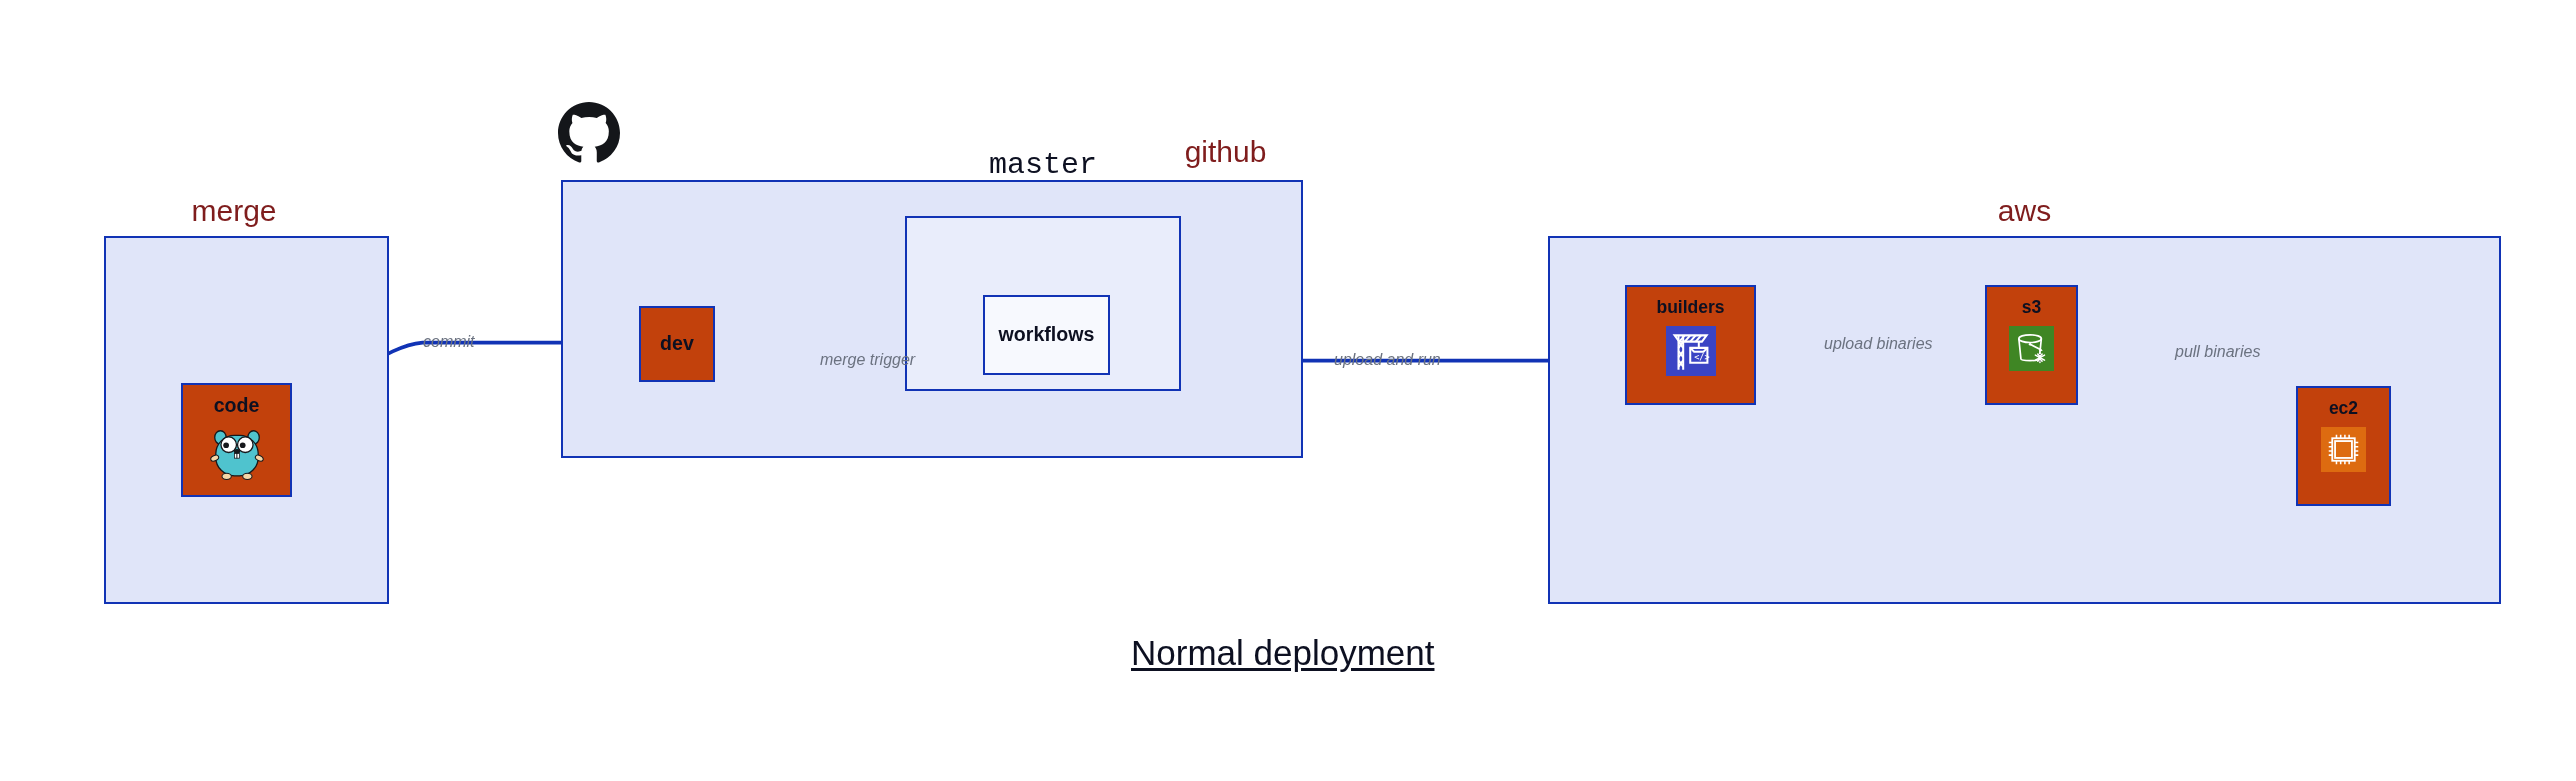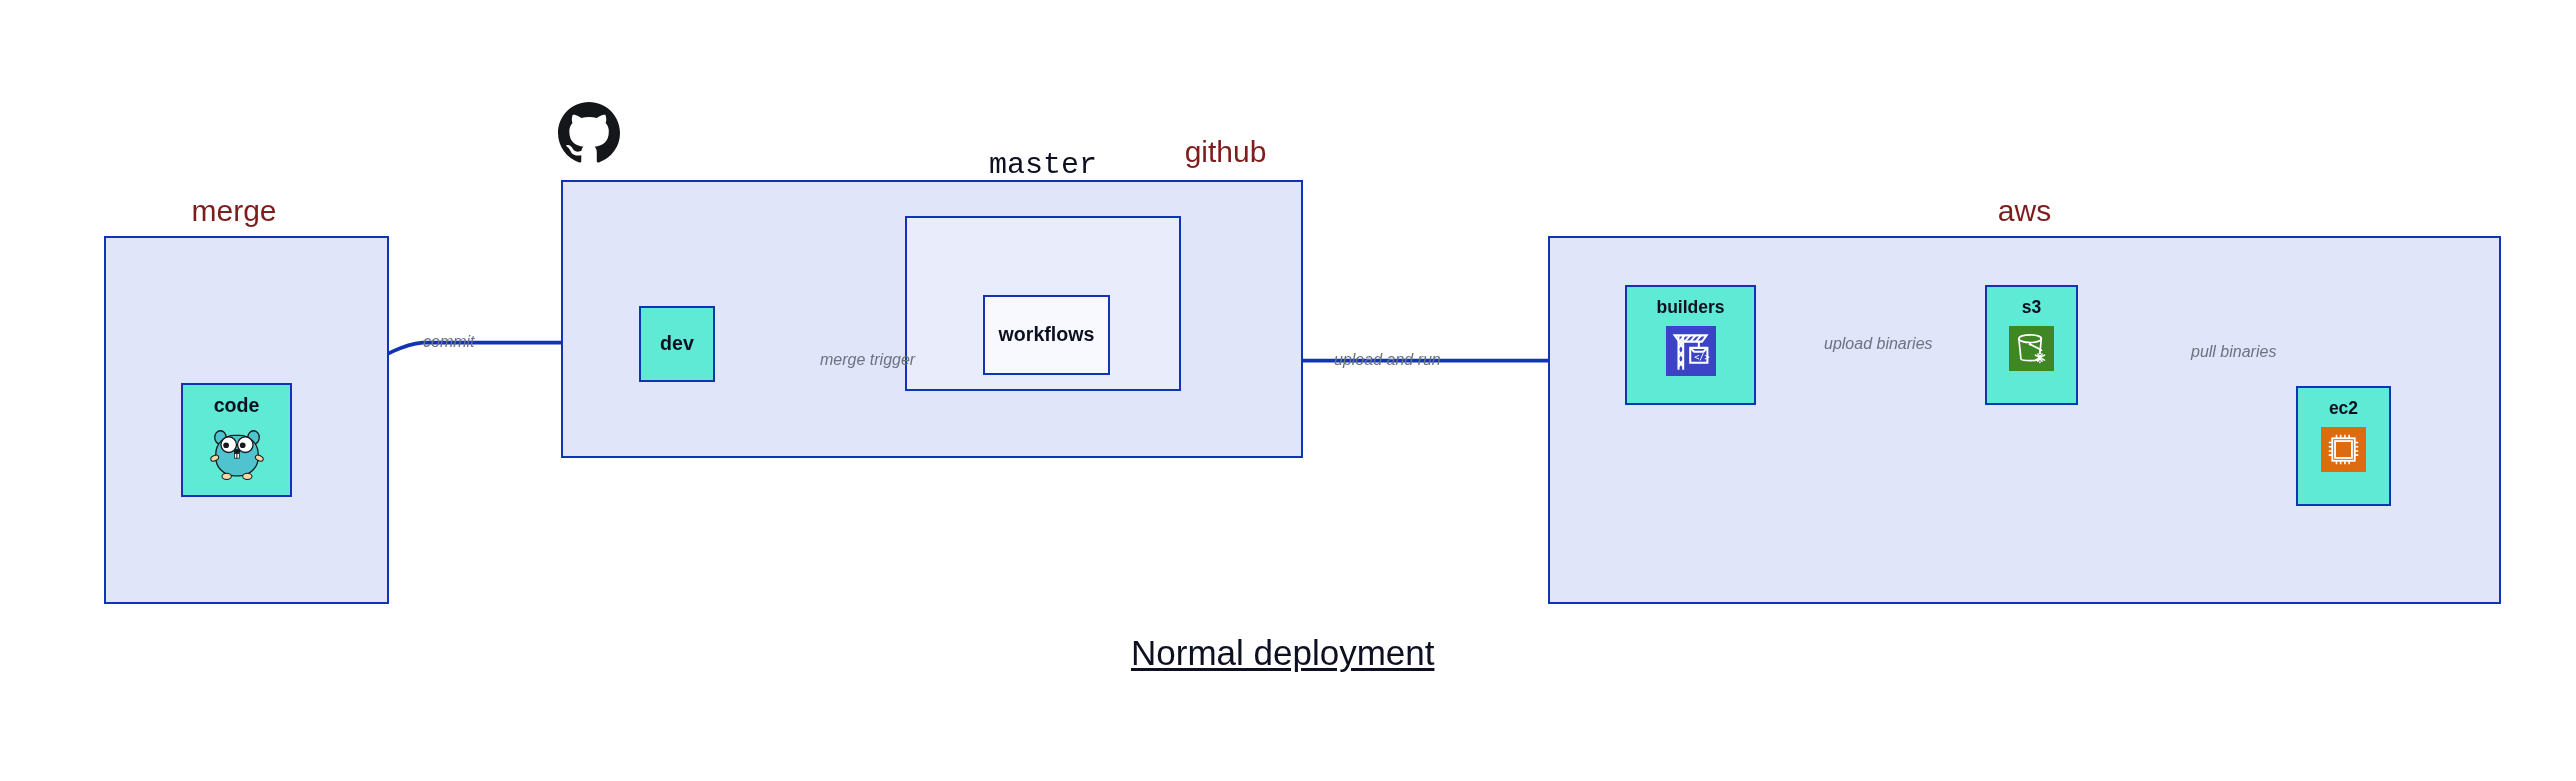"builders" .node { background: #5eead4 -> #c2410c }
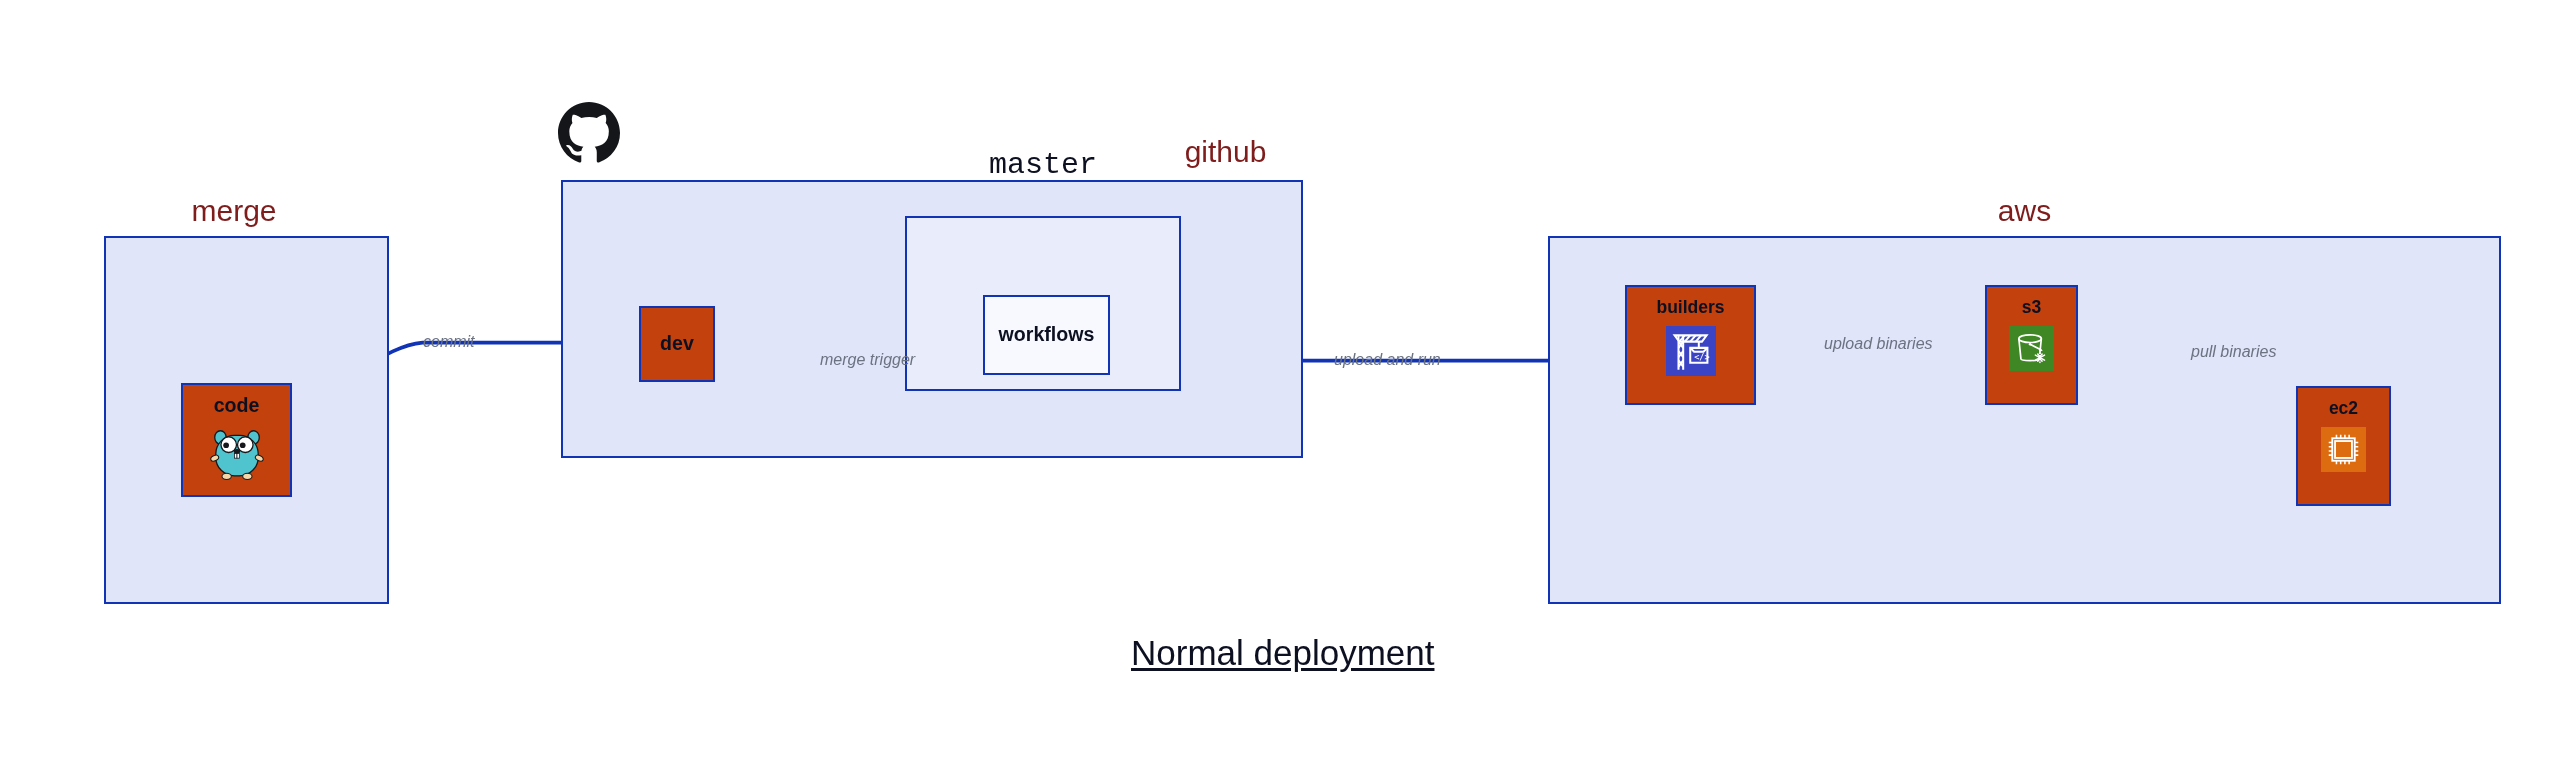"pull binaries" div.edge-label { margin-left: 16px -> none }
